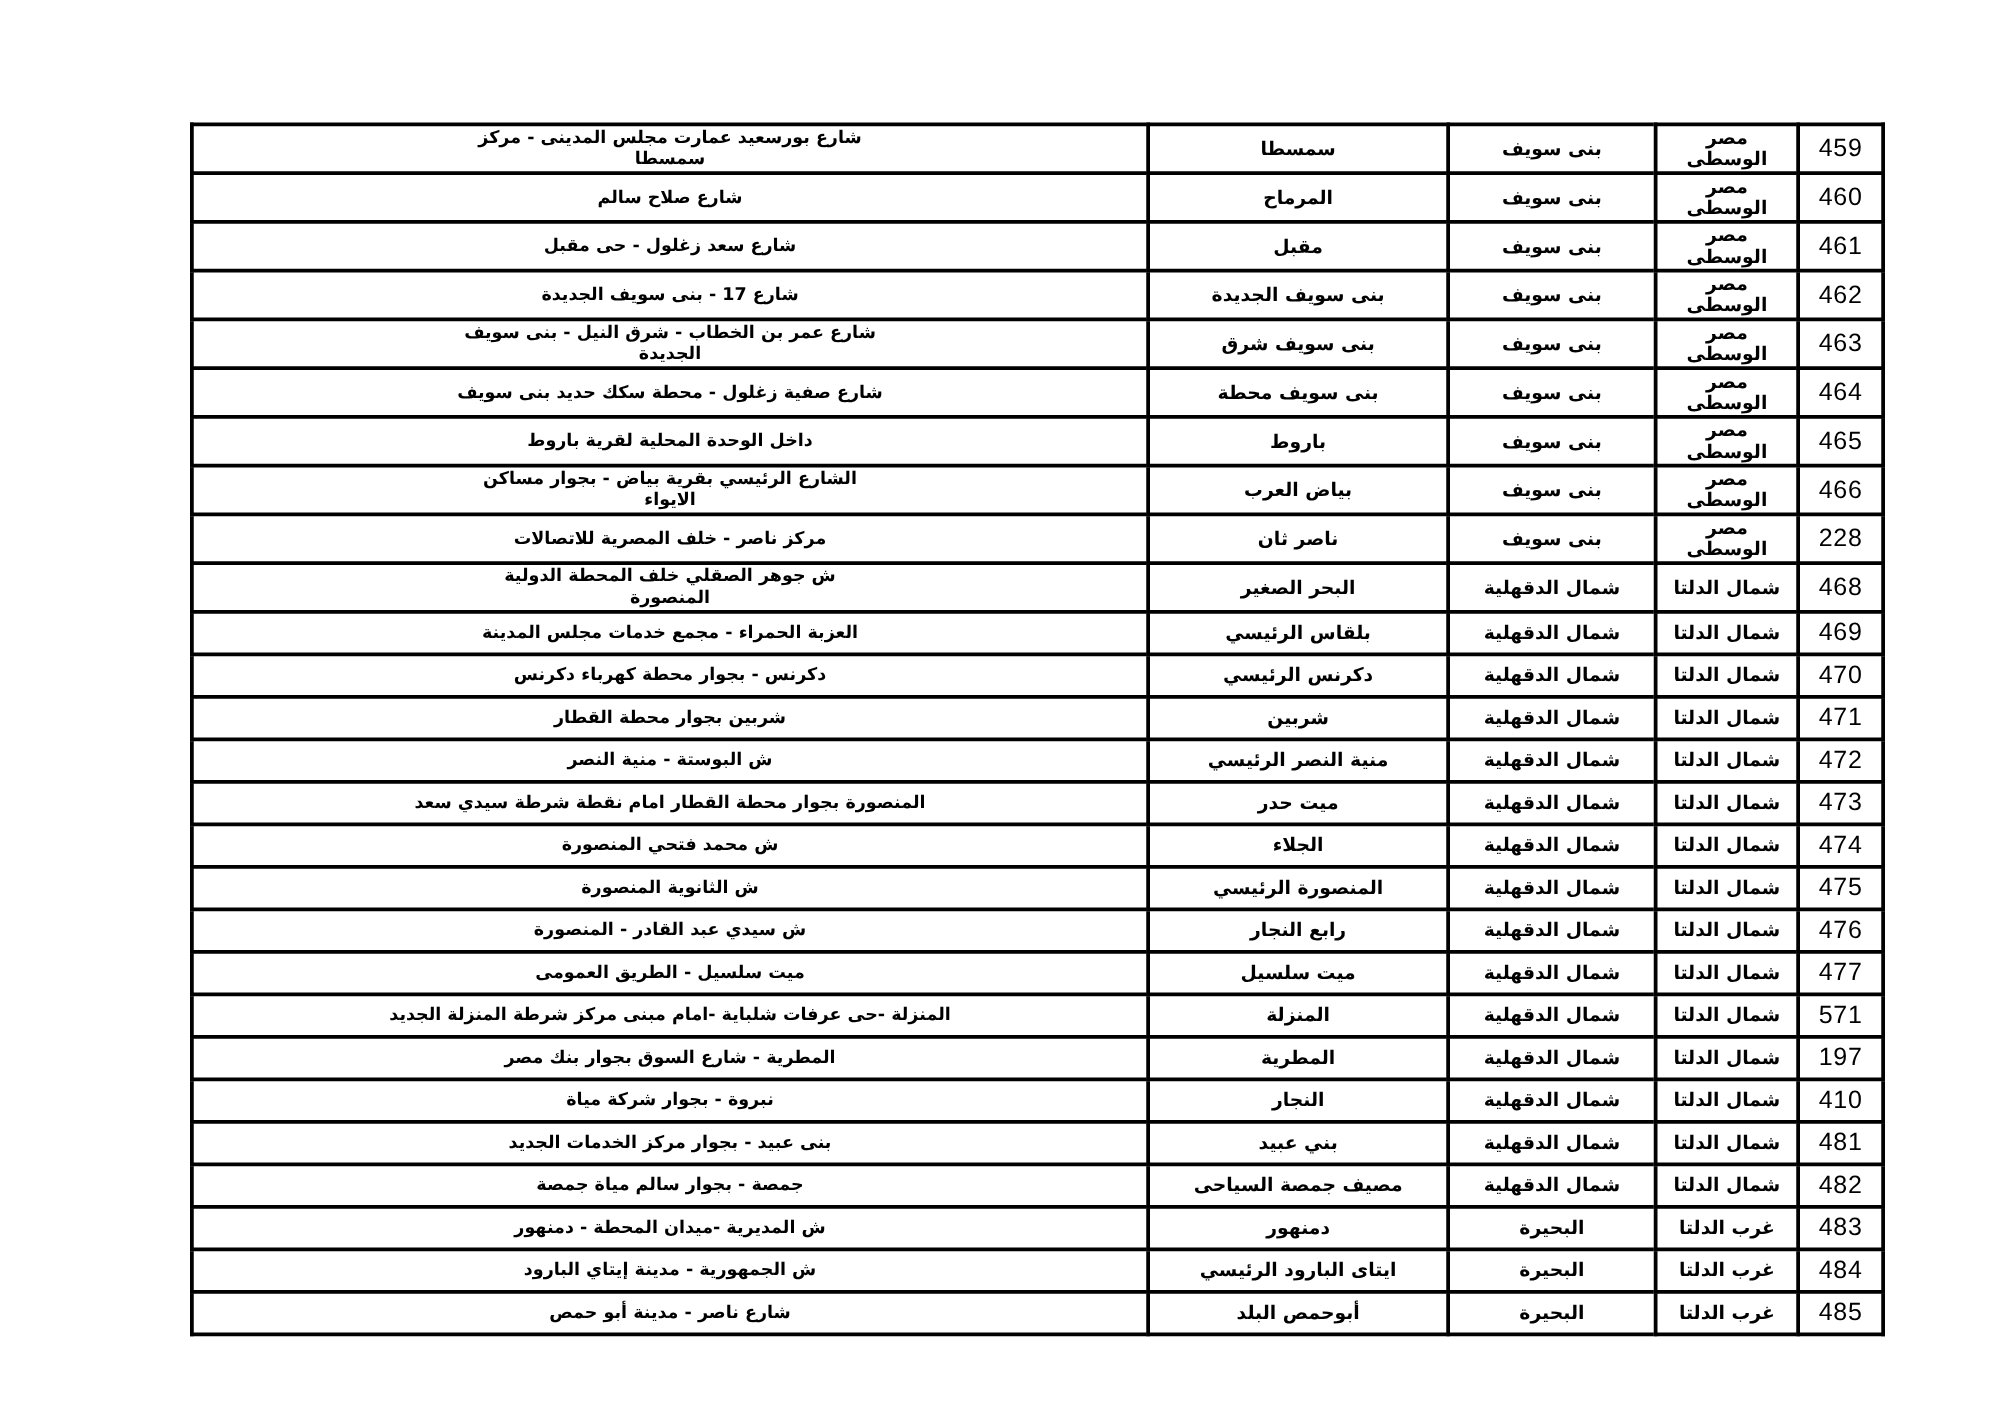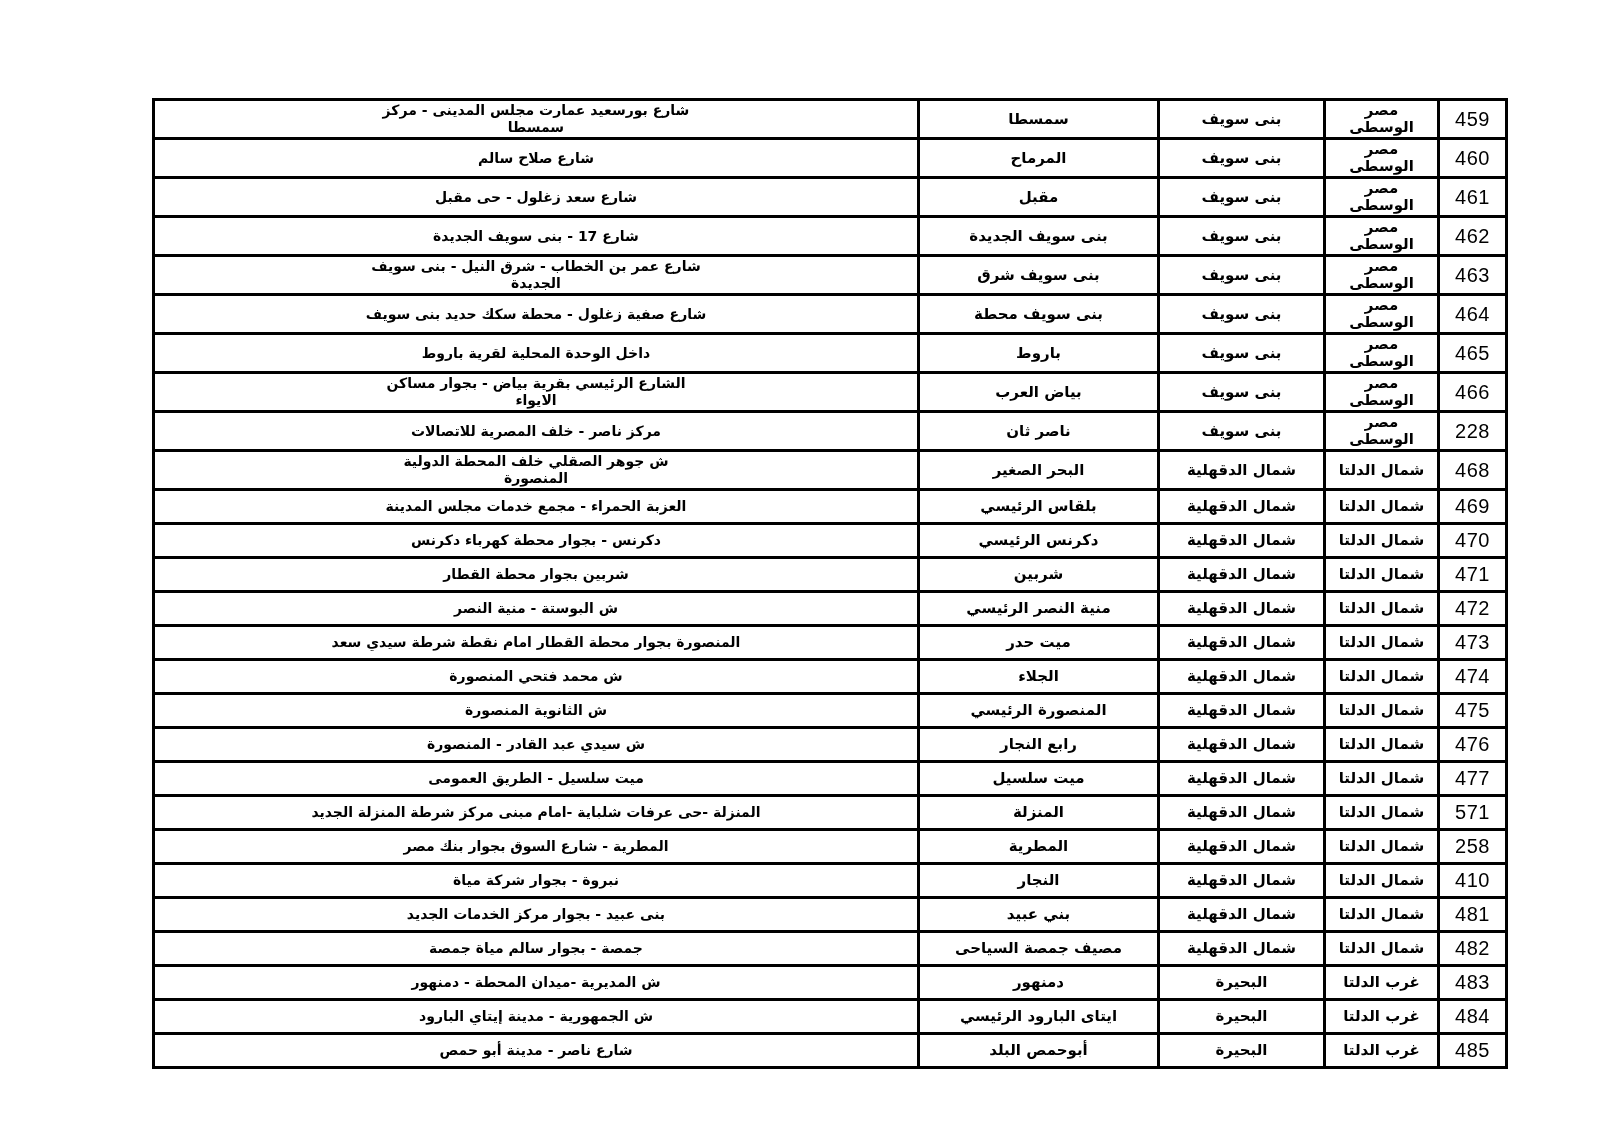"258" td.cell-number { text: 258 -> 197 }
